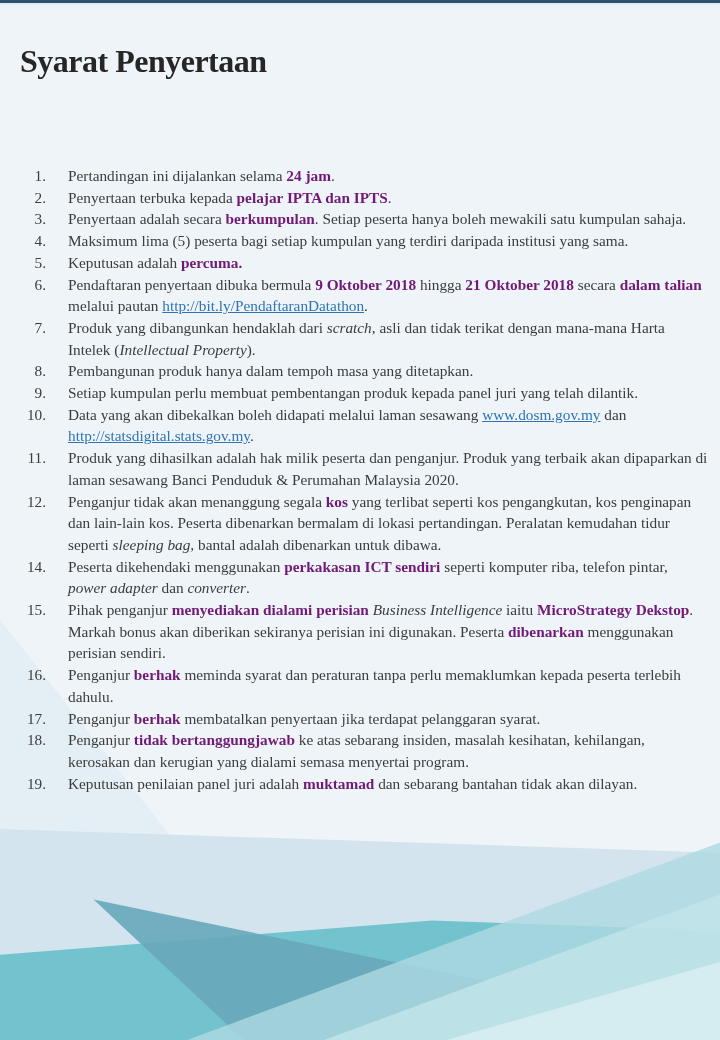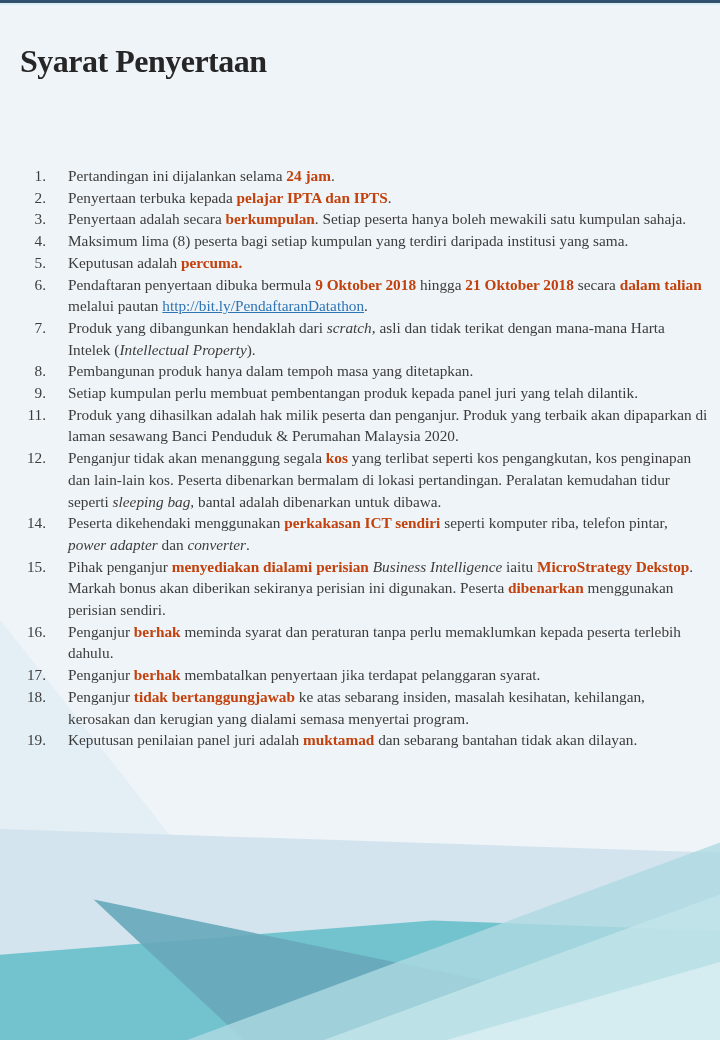"24 jam" .b { color: #c2410c -> #701a75 }
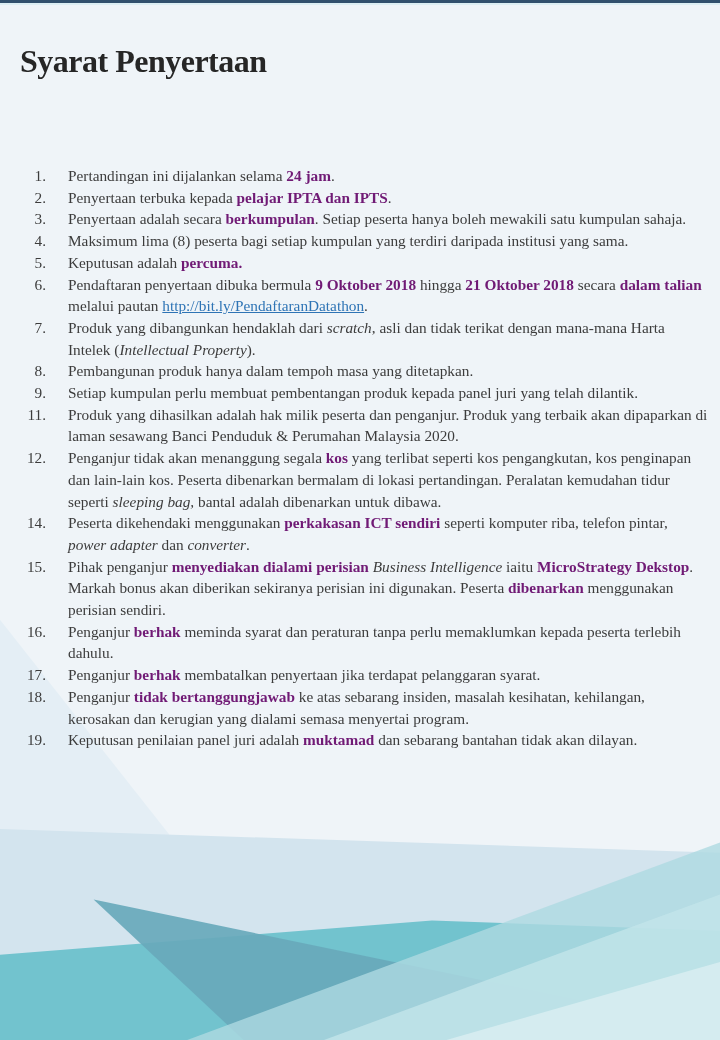"Maksimum lima (8) peserta bagi" span { text: 8 -> 5 }
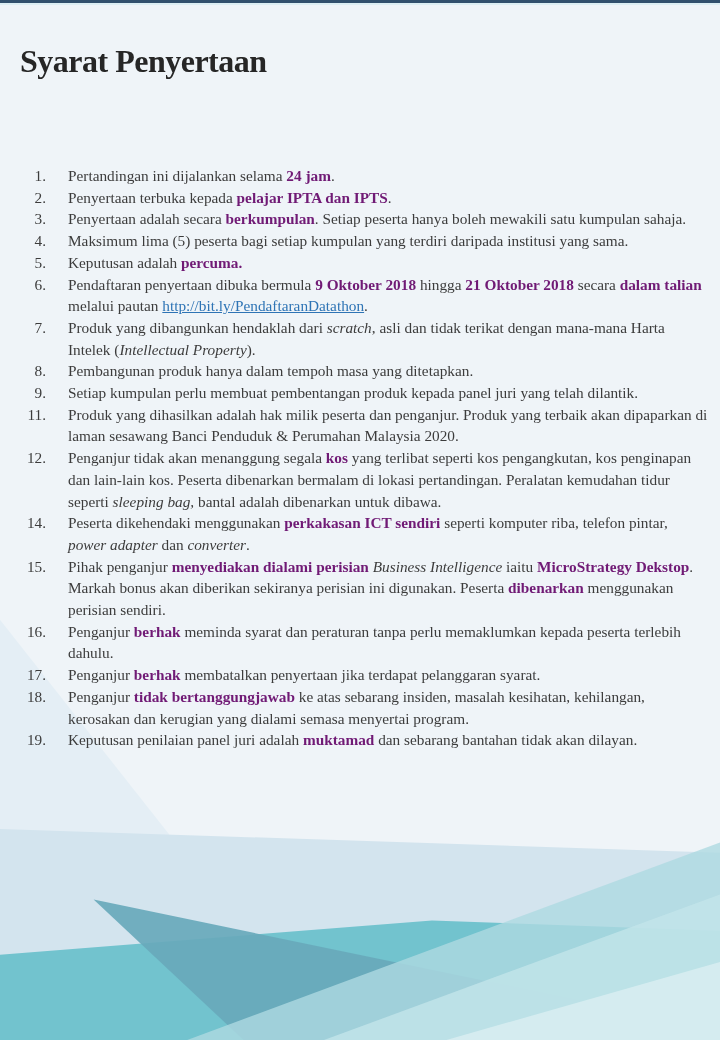"10." div.row { html: none -> <div> <div>10.</div> <div><span>Data yang akan dibekalkan boleh didapati melalui laman sesawang </span><a>www.dosm.gov.my</a><span> dan </span><a>http://statsdigital.stats.gov.my</a><span>.</span></div> </div> }
